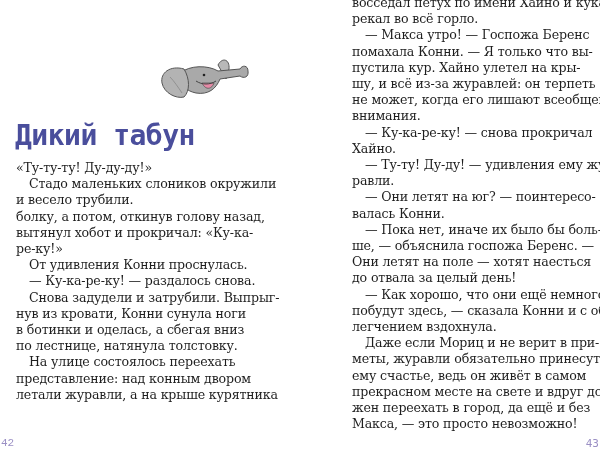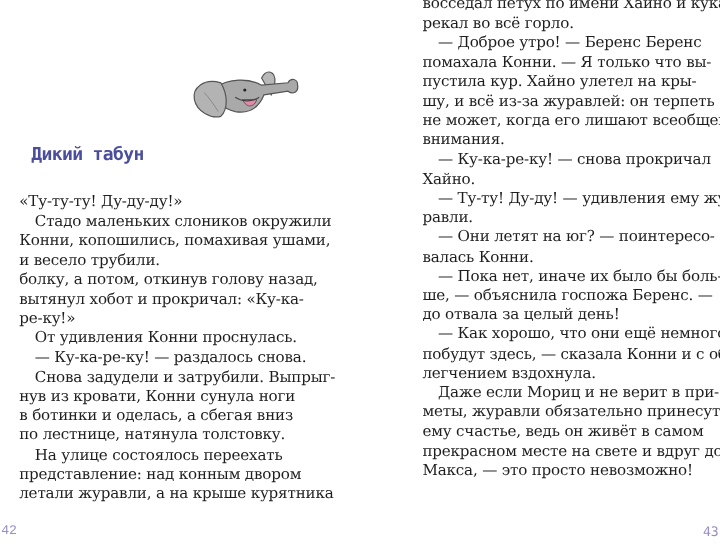"— Доброе утро! — Беренс" span.line { text: Доброе утро! — Беренс -> Макса утро! — Госпожа }
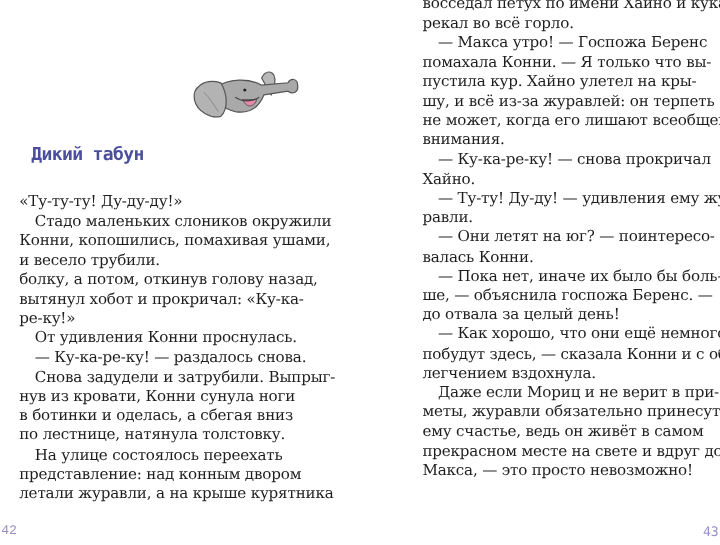"Дикий табун" .chapter-title { font-size: 15px -> 28px; left: 26px -> 15px }
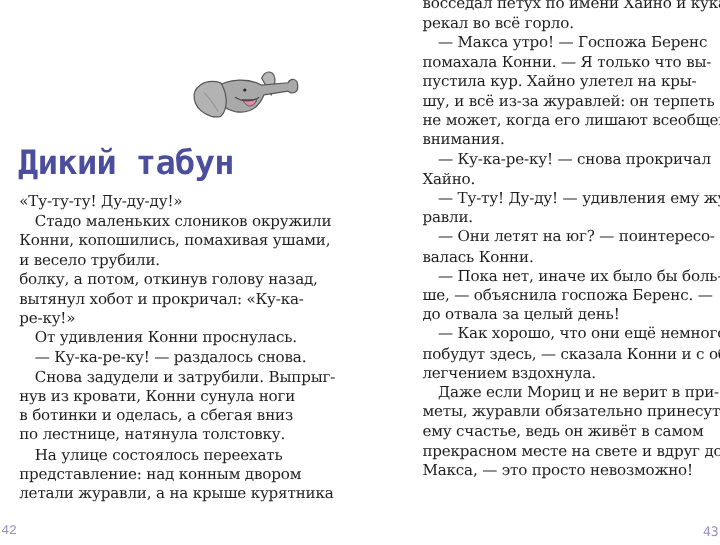"Конни, копошились, помахивая ушами," span.line { html: <span>Конни, копошились, помахивая ушами,</span> -> none }
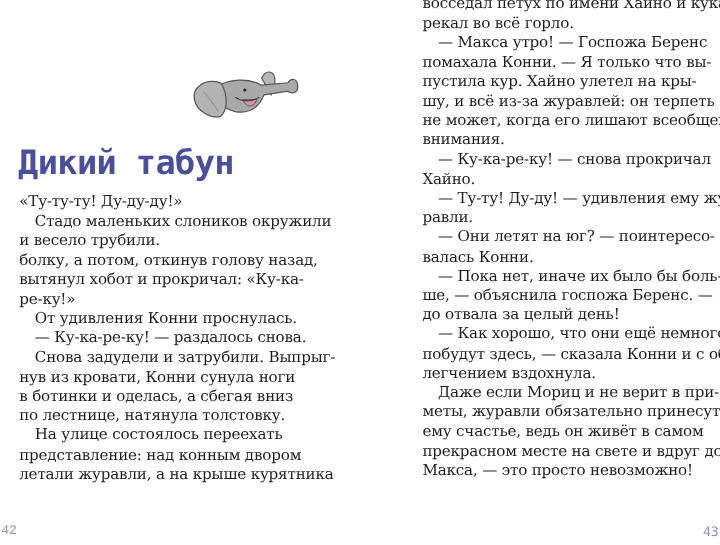"Они летят на поле —" span.line { html: none -> <span>Они летят на поле — хотят наесться</span> }
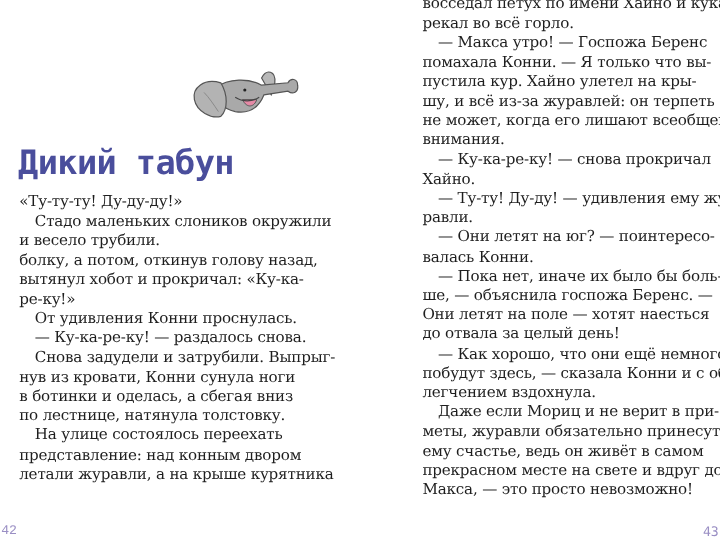"жен переехать в город, да" span.line { html: none -> <span>жен переехать в город, да ещё и без</span> }
